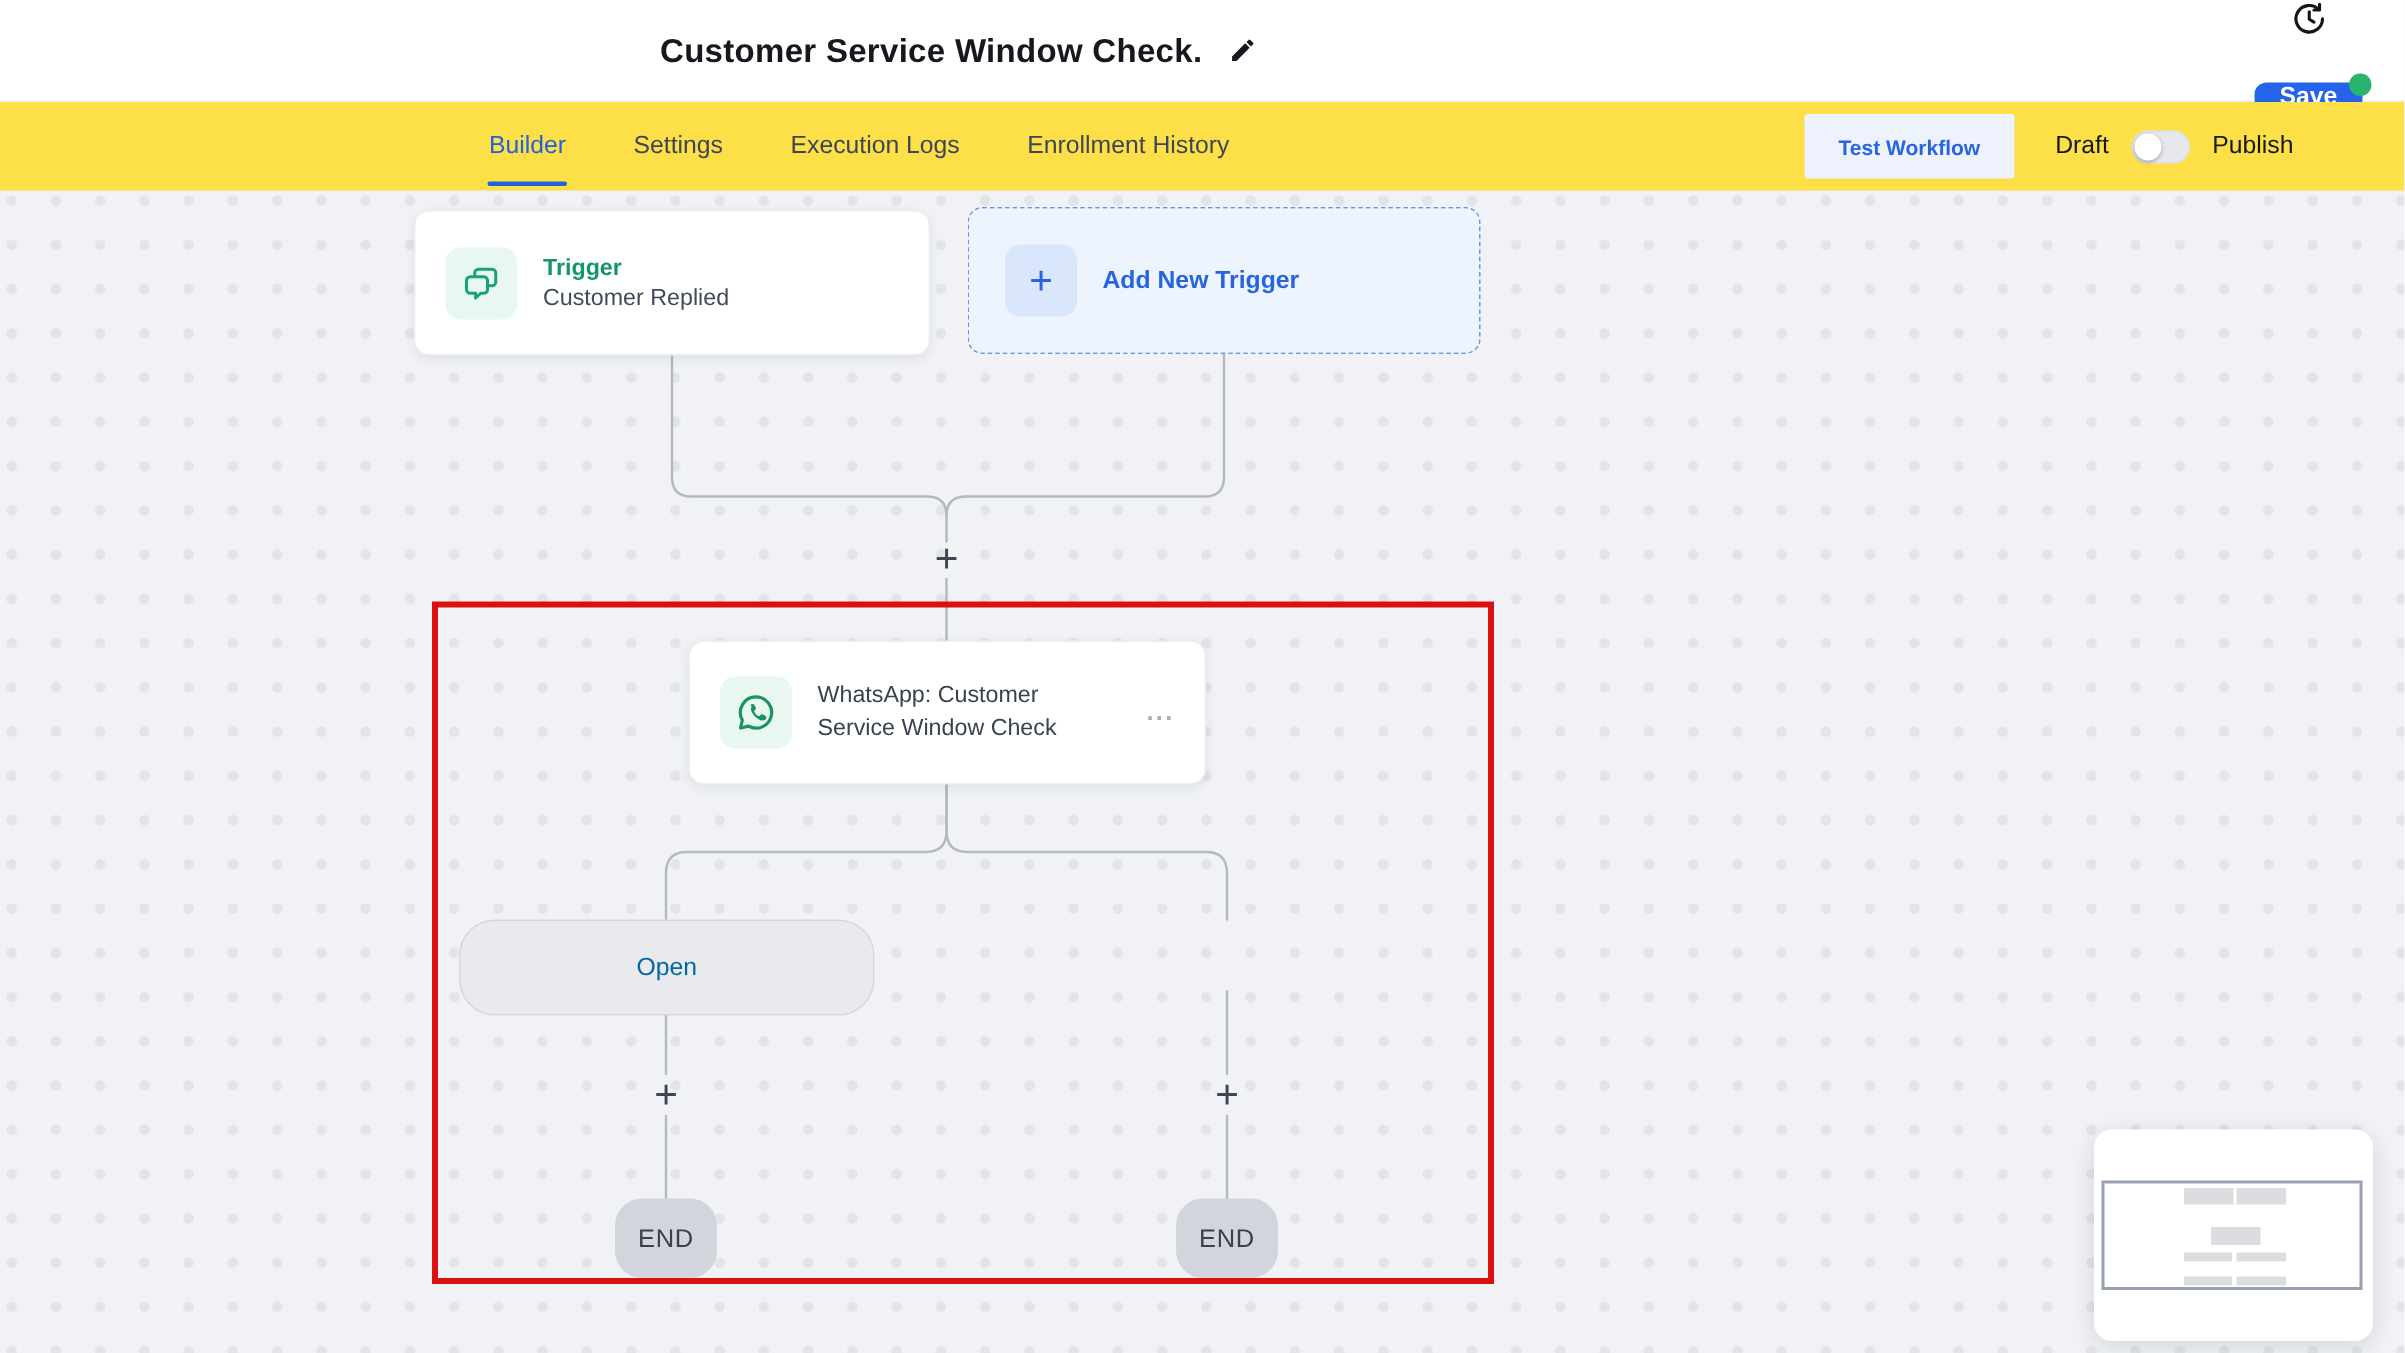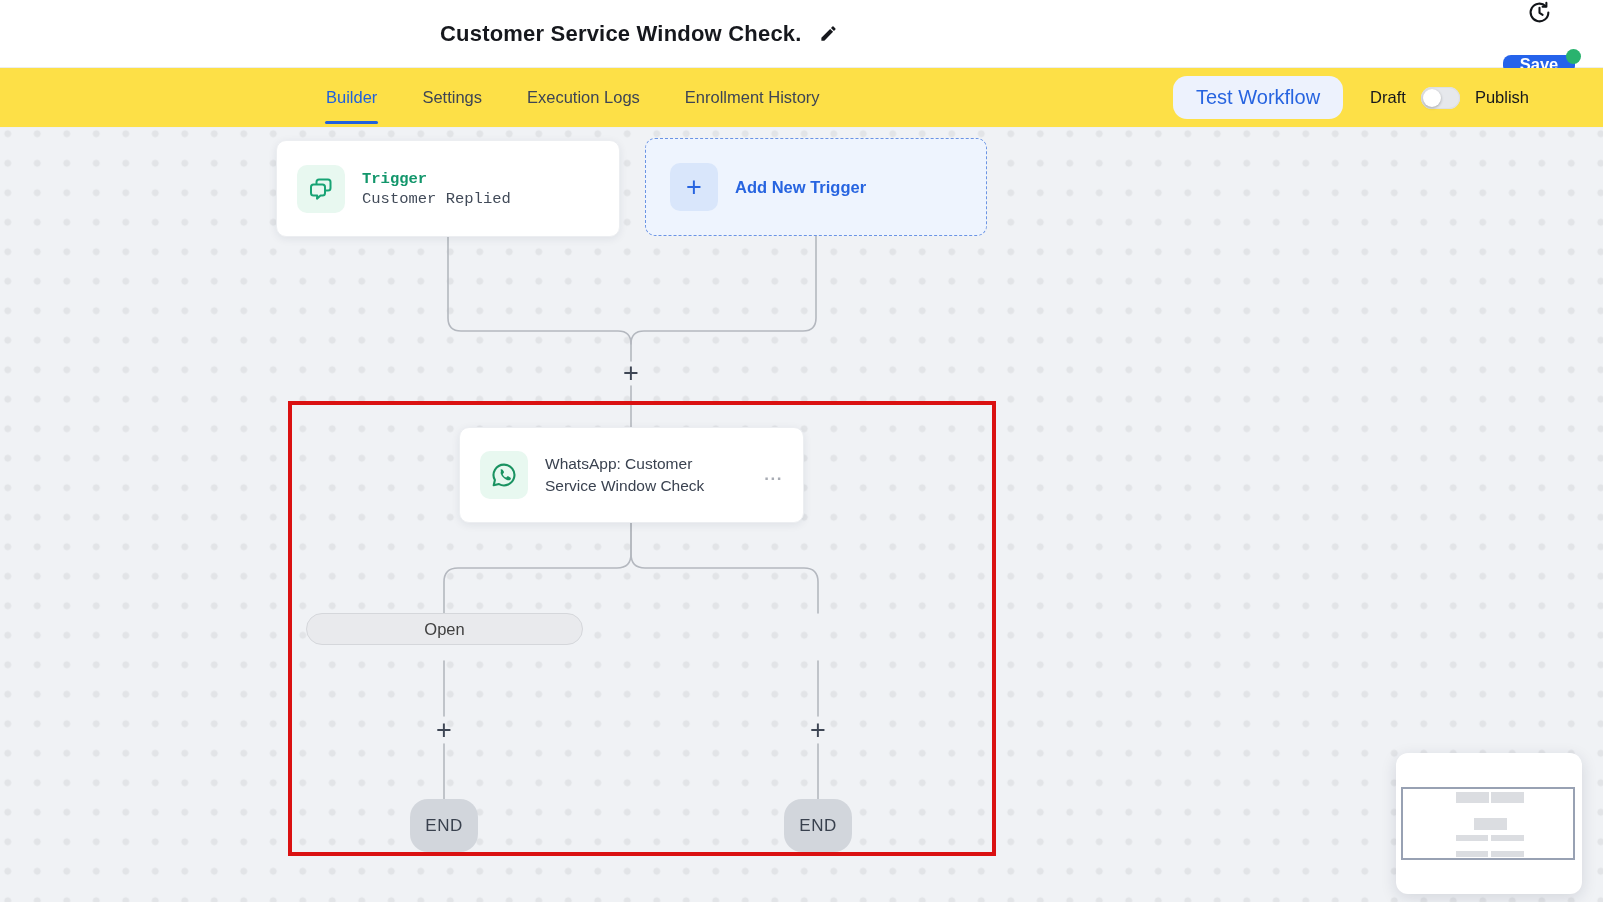"Test Workflow" .test-workflow-btn { border-radius: 14px -> 2px; font-size: 20px -> 14px; font-weight: 400 -> 700 }
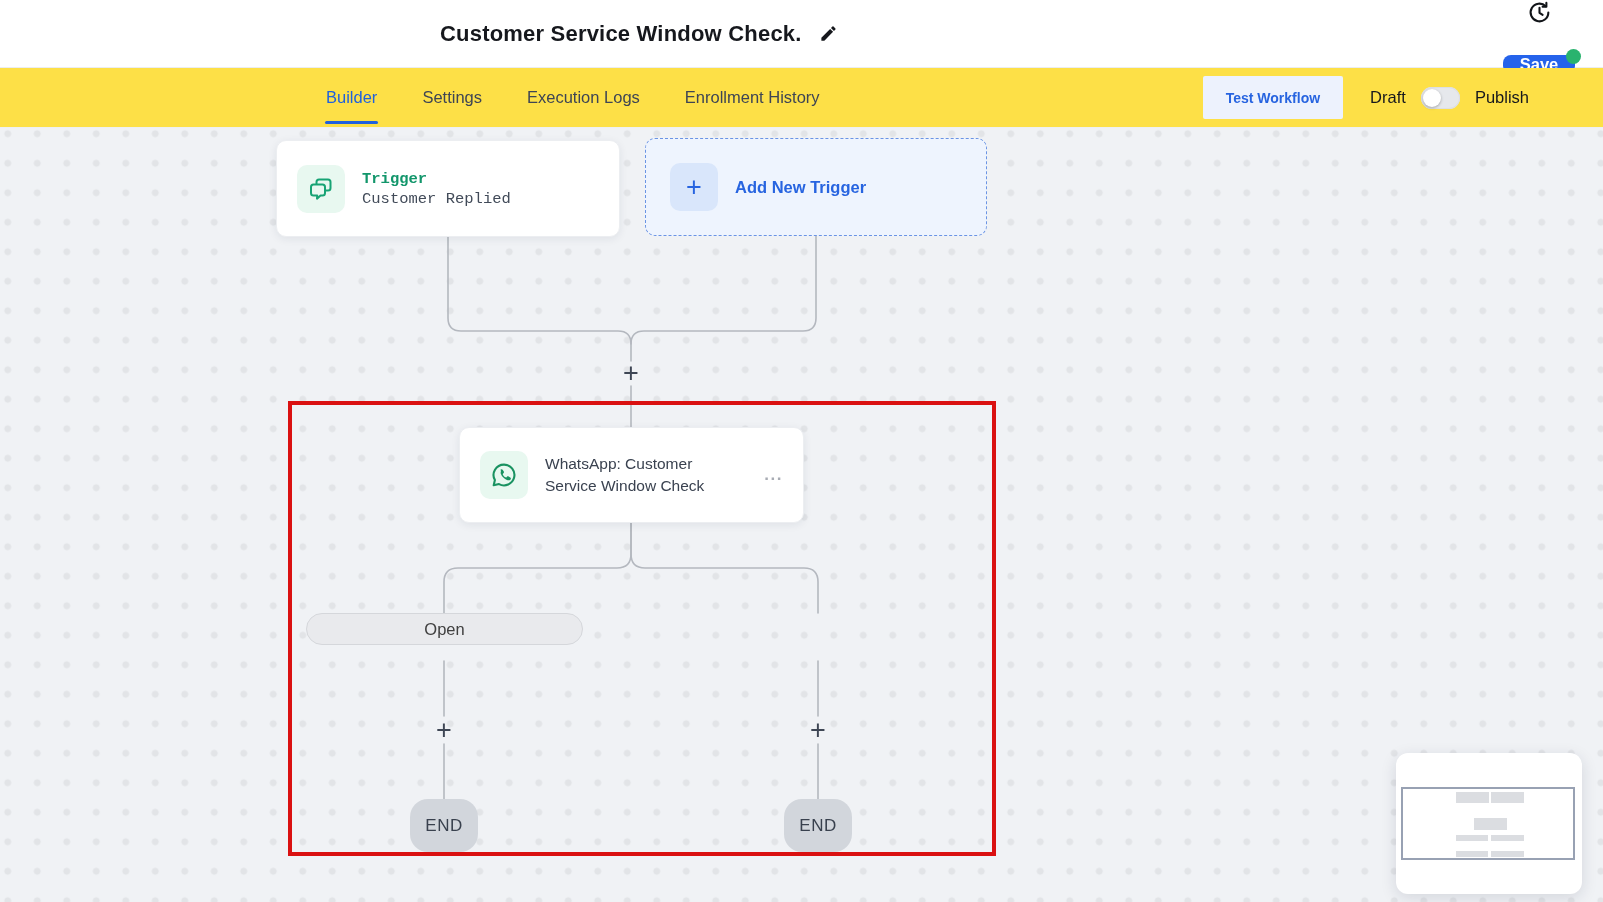"Trigger" .trigger-card { font-family: Liberation Mono, monospace -> none }
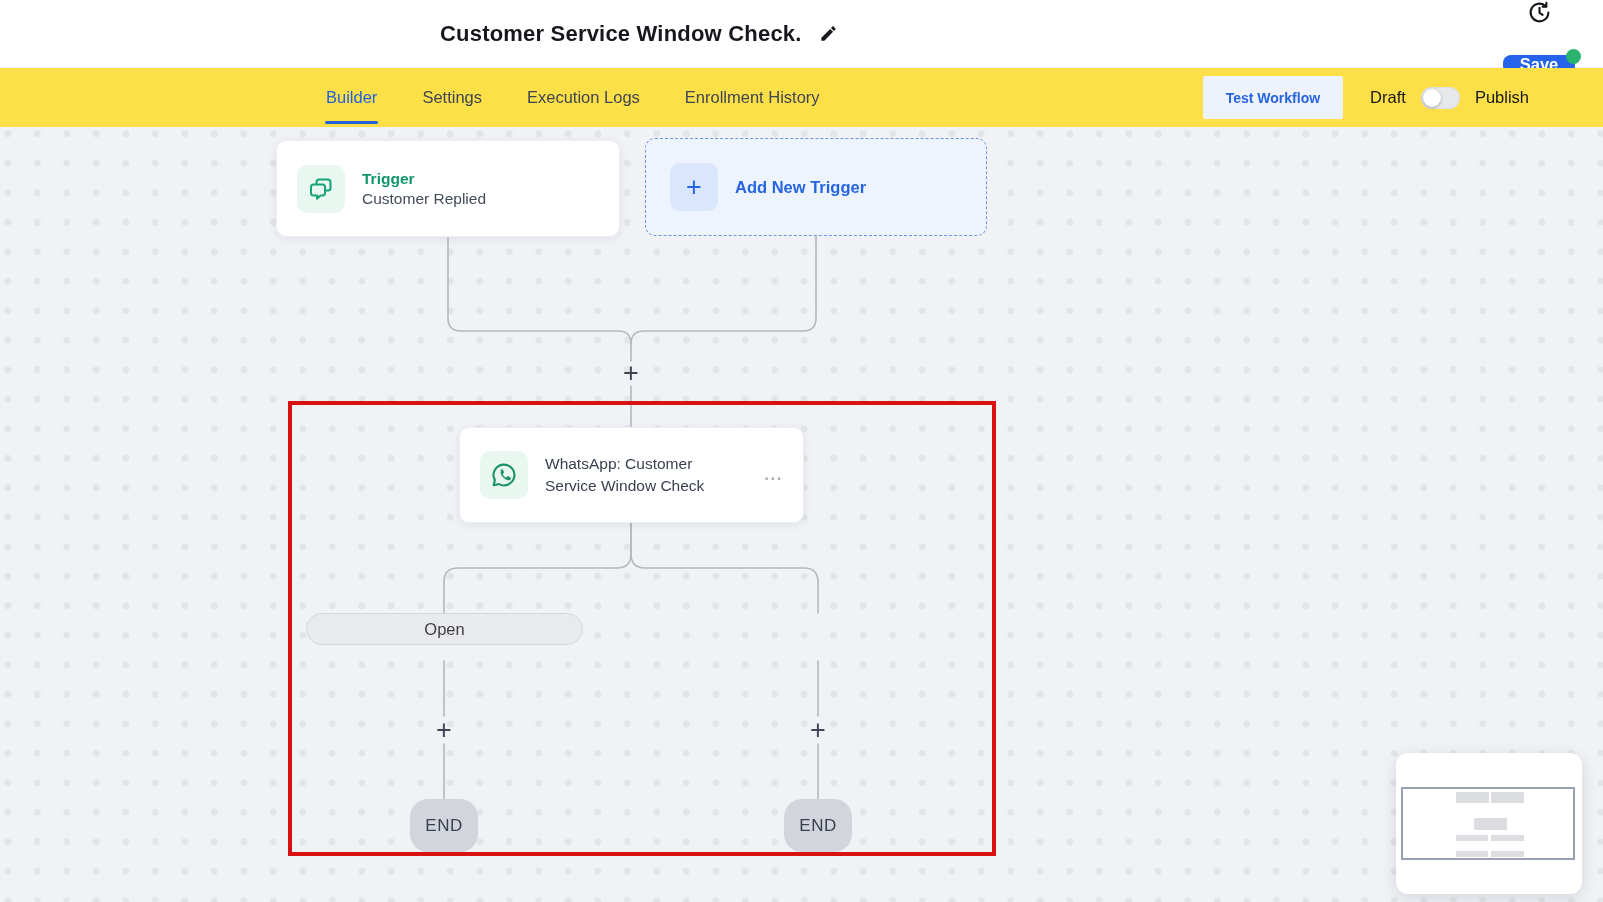"Open" .branch-pill { color: #404040 -> #0369a1; height: 32px -> 64px }
